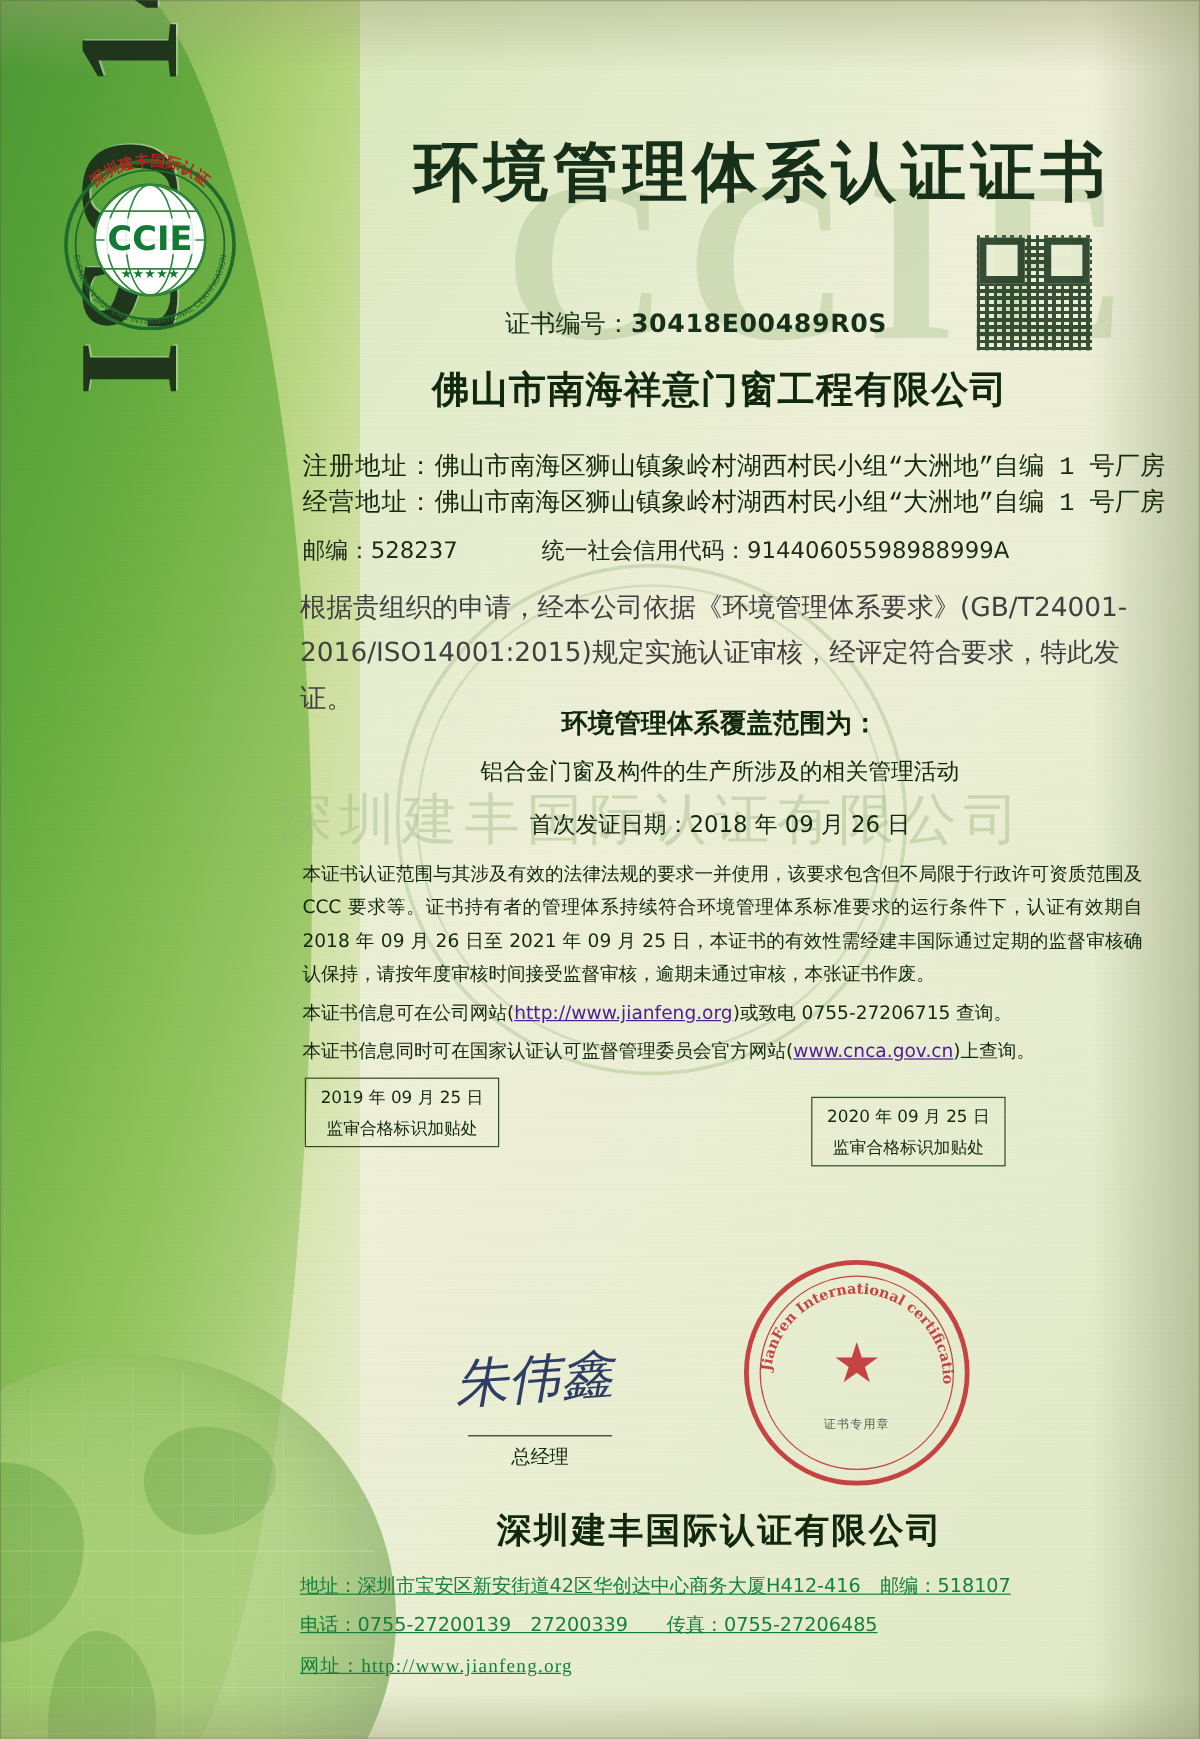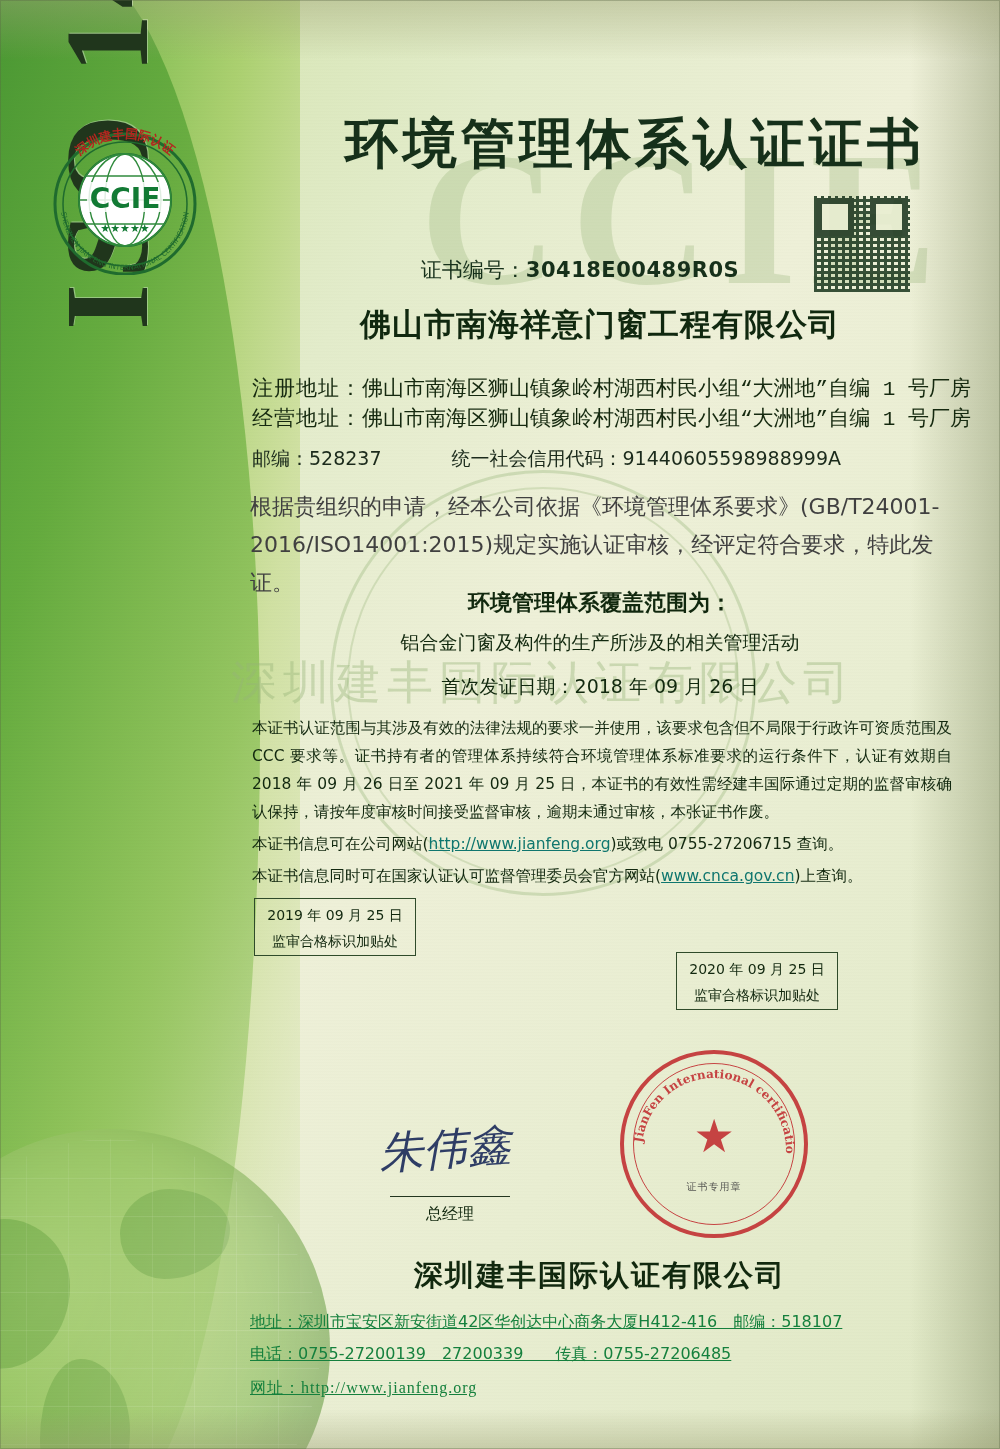"http://www.jianfeng.org" .fine-print a { color: #0f766e -> #4c1d95 }
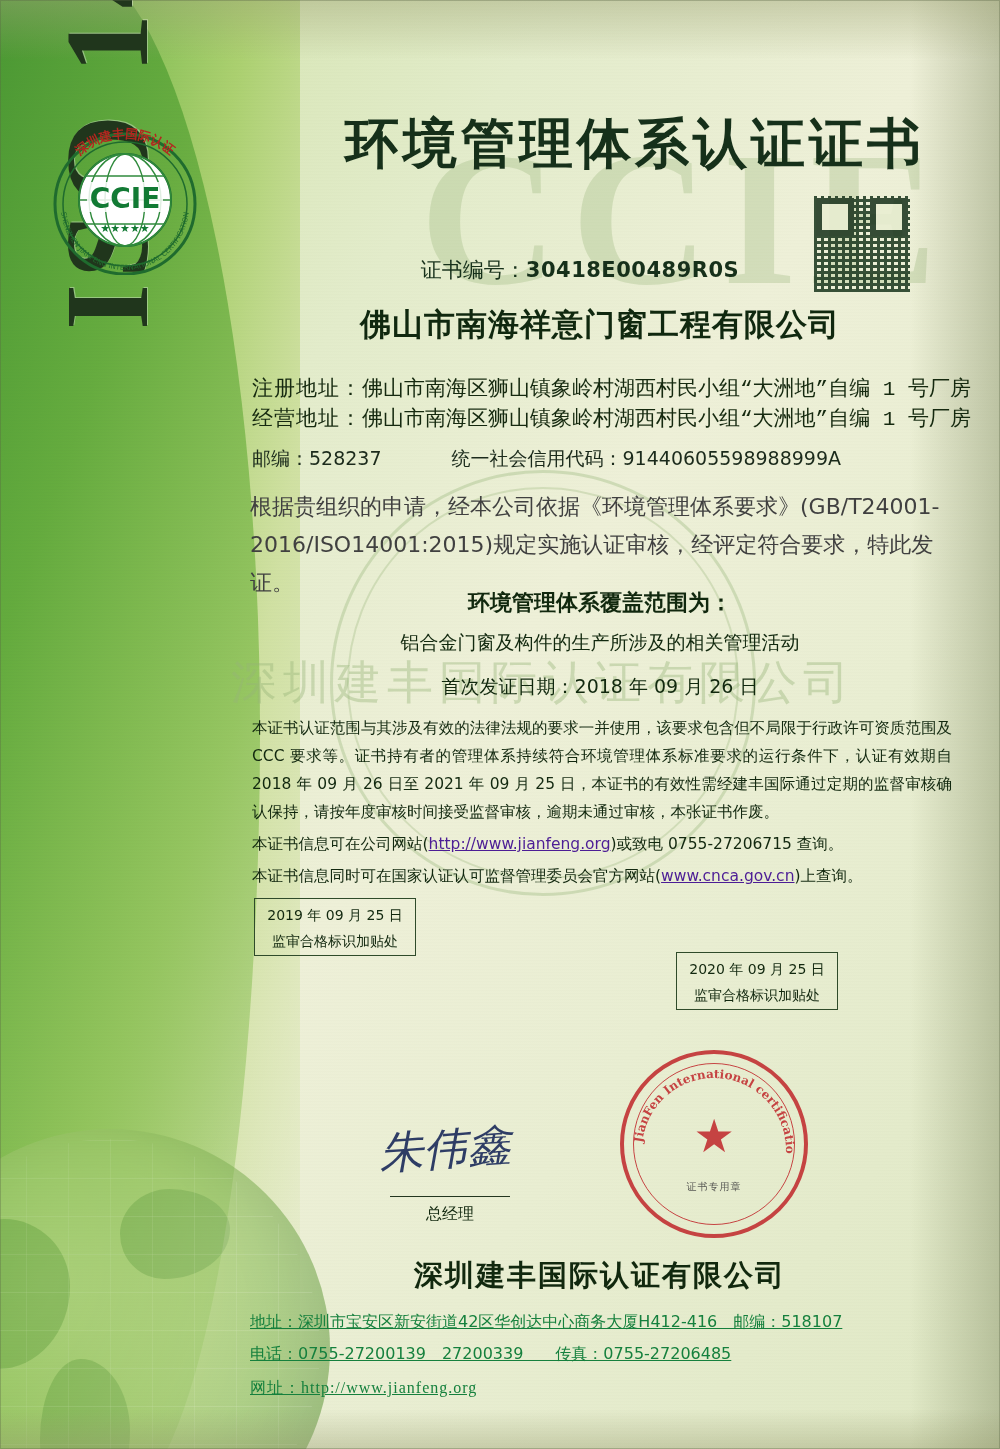"2020 年 09 月 25" .surv-2 { top: 952px -> 914px }
